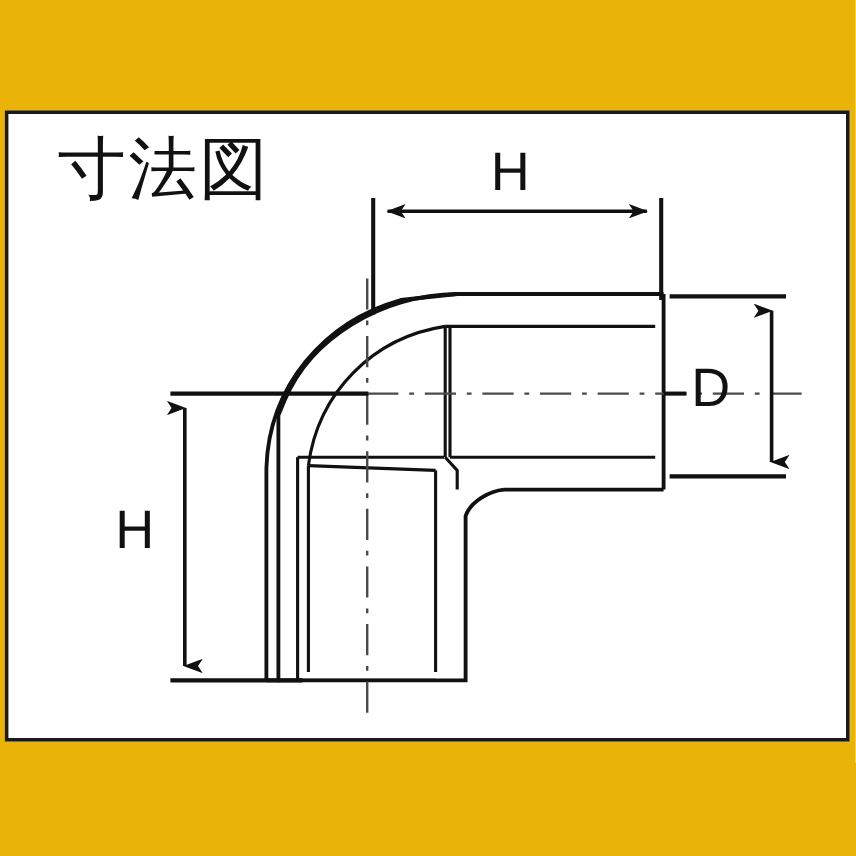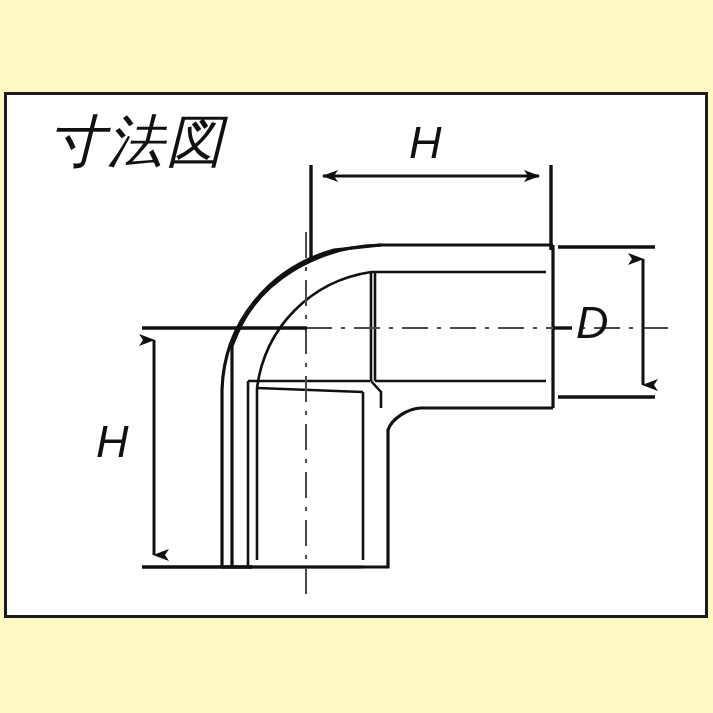"寸法図" #stage { background: #fef9c3 -> #eab308; font-style: italic -> none }
